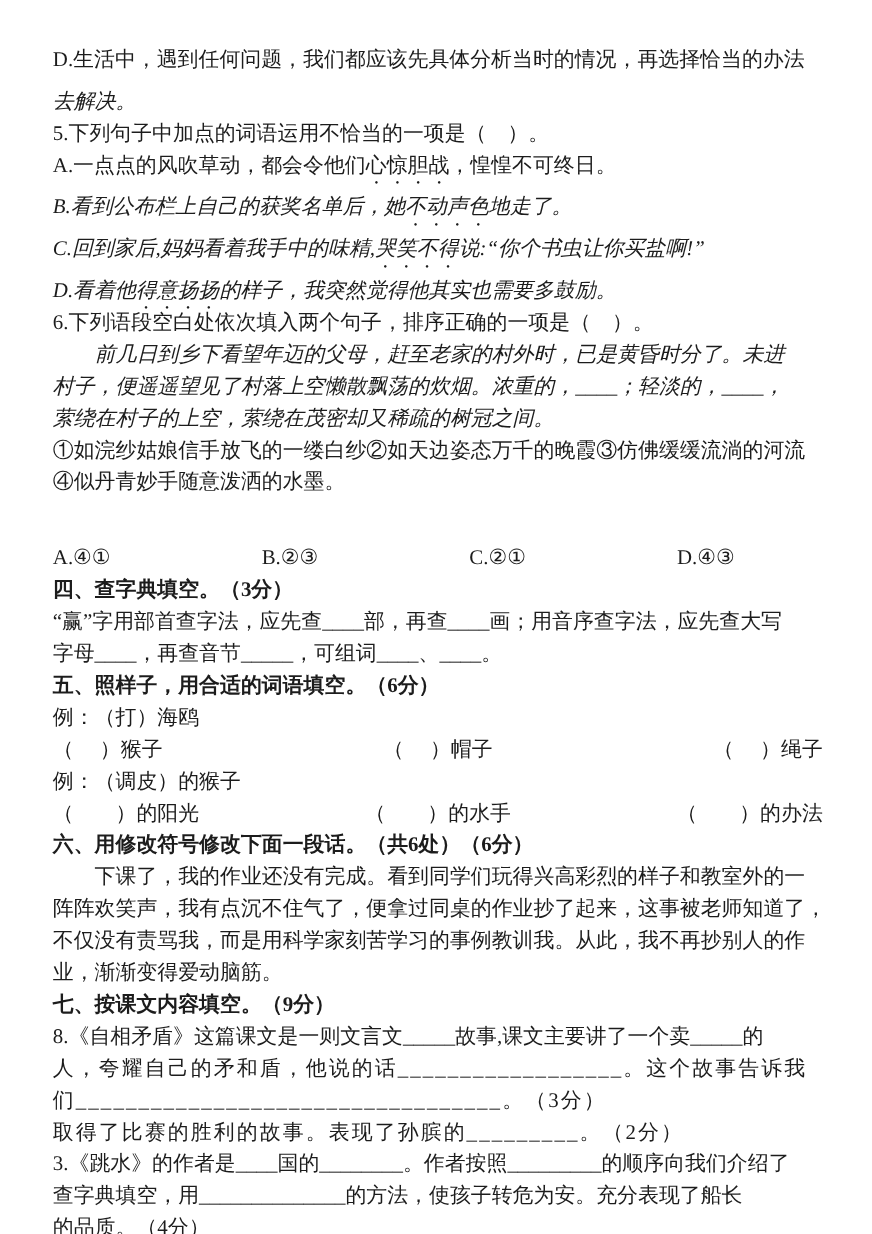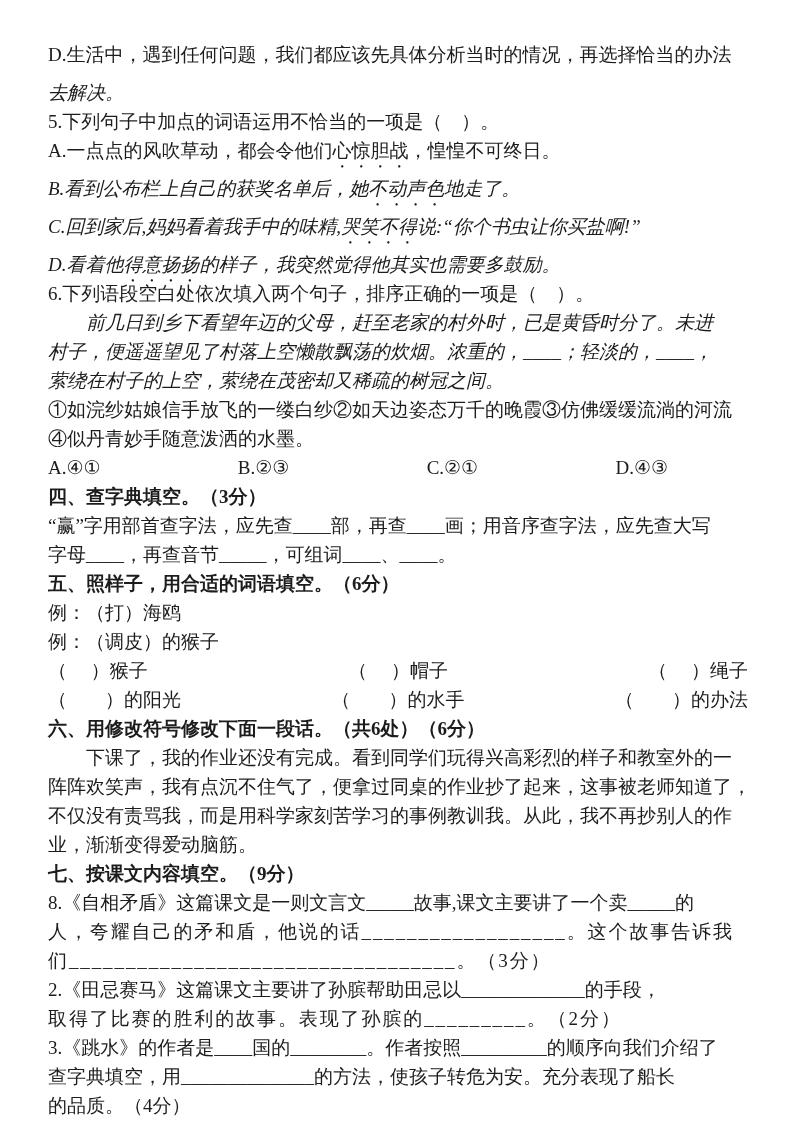"A.④①" .row4 { margin-top: none -> 40px }
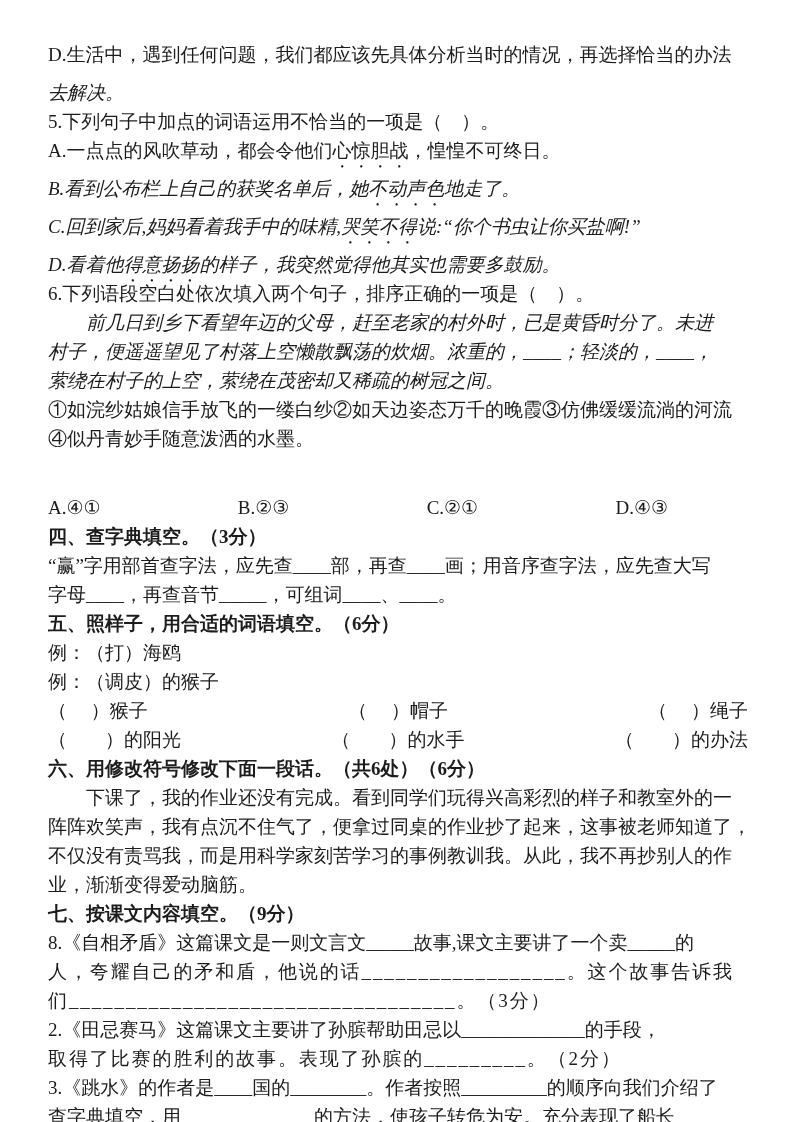"例：（调皮）的猴子" div.line { order: before "（ ）猴子" -> after "（ ）猴子" }
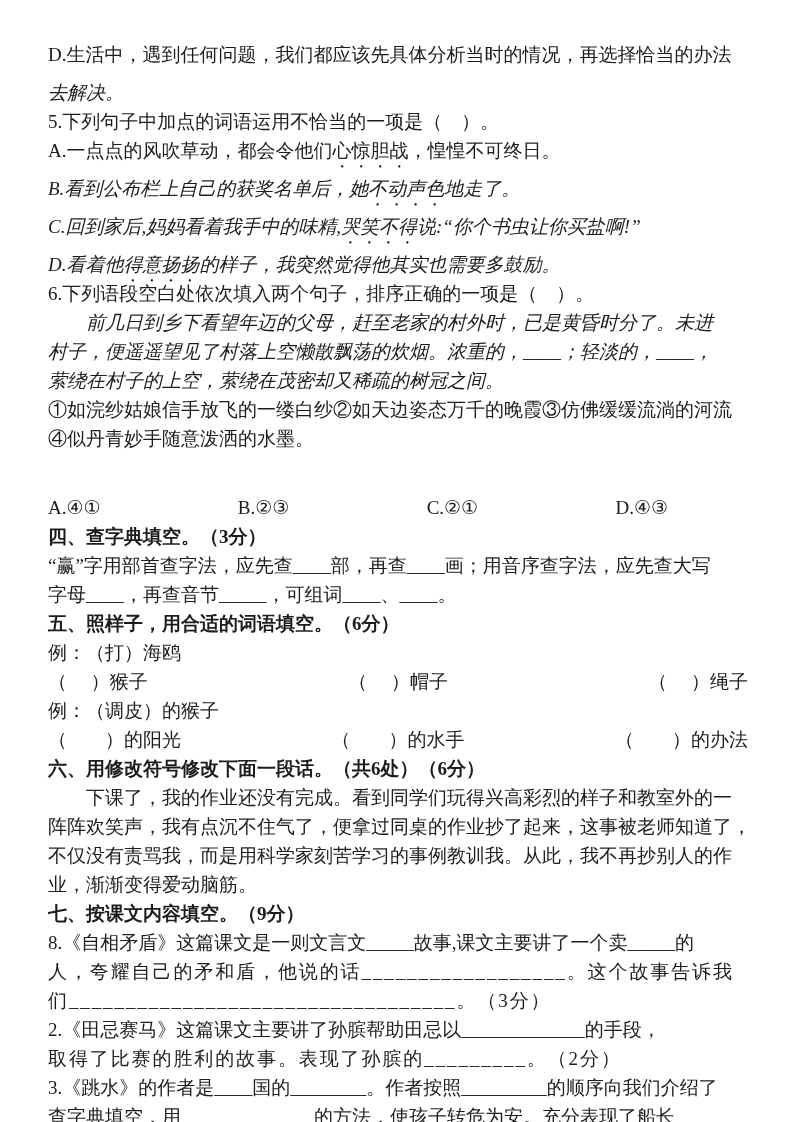"2.《田忌赛马》这篇课文主要讲了孙膑帮助田忌以_____________的手段，" div.line { html: <div><span>2.《田忌赛马》这篇课文主要讲了孙膑帮助田忌以_____________的手段，</span></div> -> none }
